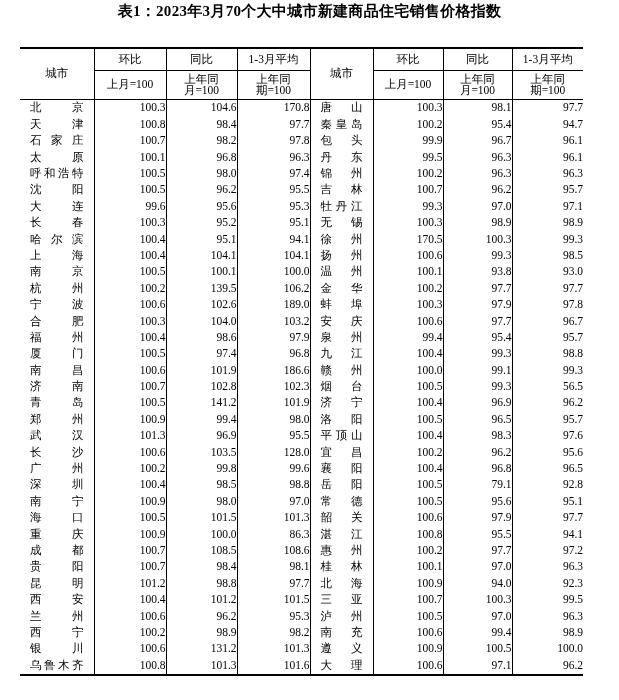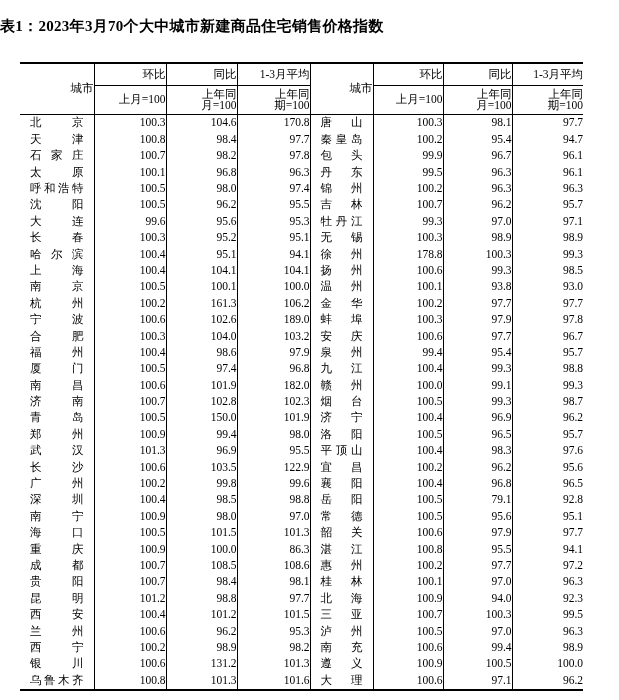"表1：2023年3月70个大中城市新建商品住宅销售价格指数" .title { padding-top: 17px -> 2px; text-align: left -> center }
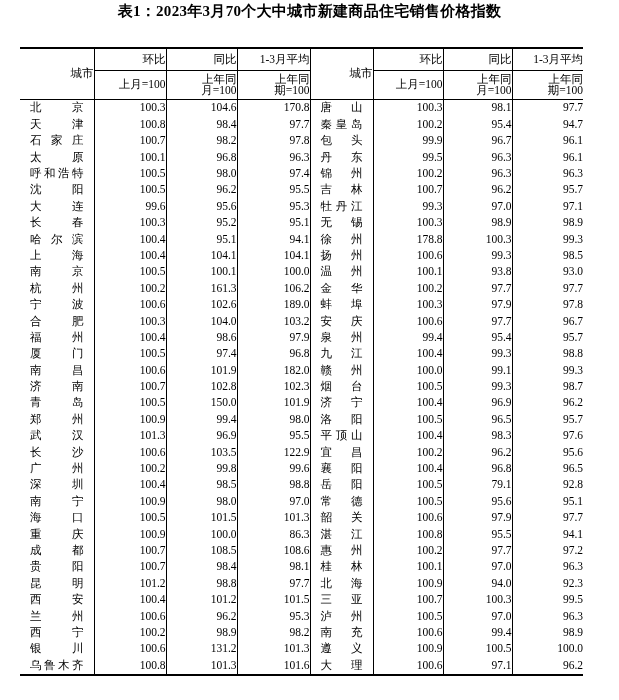"环比" thead th { text-align: right -> center }
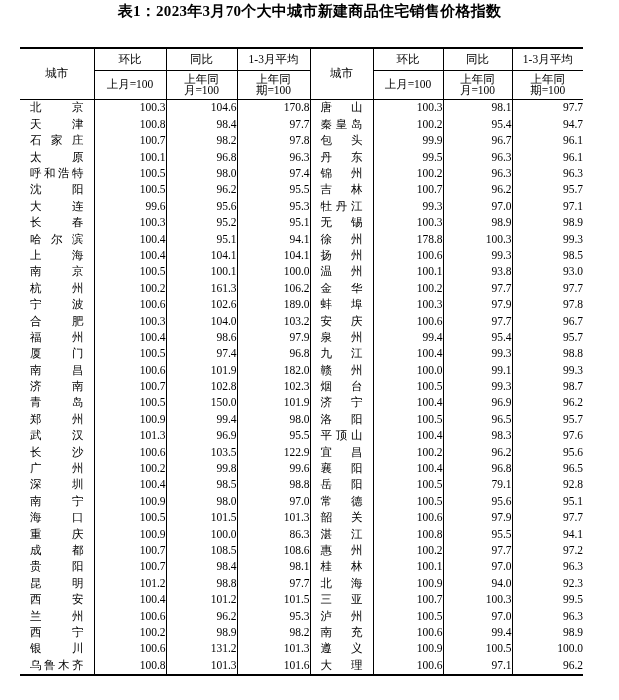"178.8" td.num { text: 178.8 -> 170.5 }
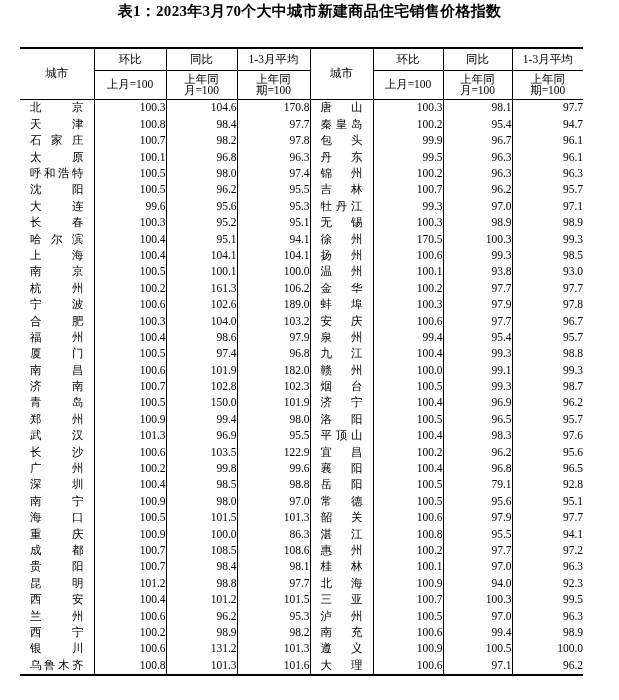"161.3" td.num { text: 161.3 -> 139.5 }
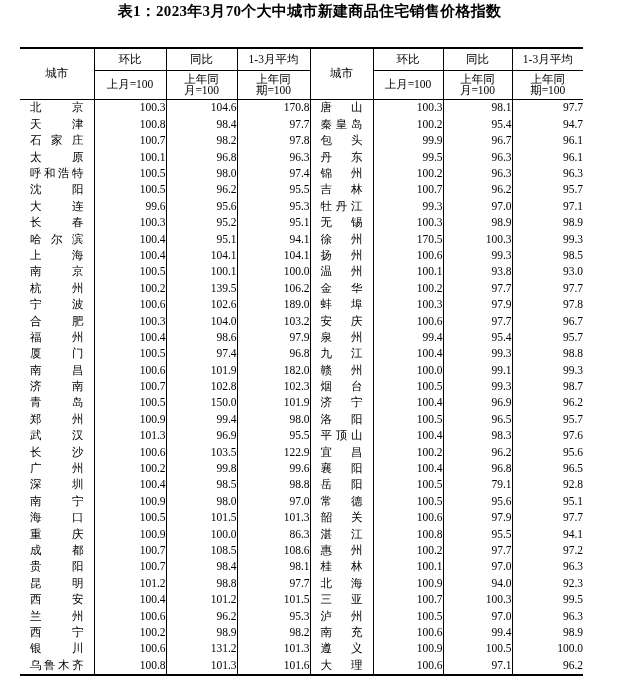"182.0" td.num { text: 182.0 -> 186.6 }
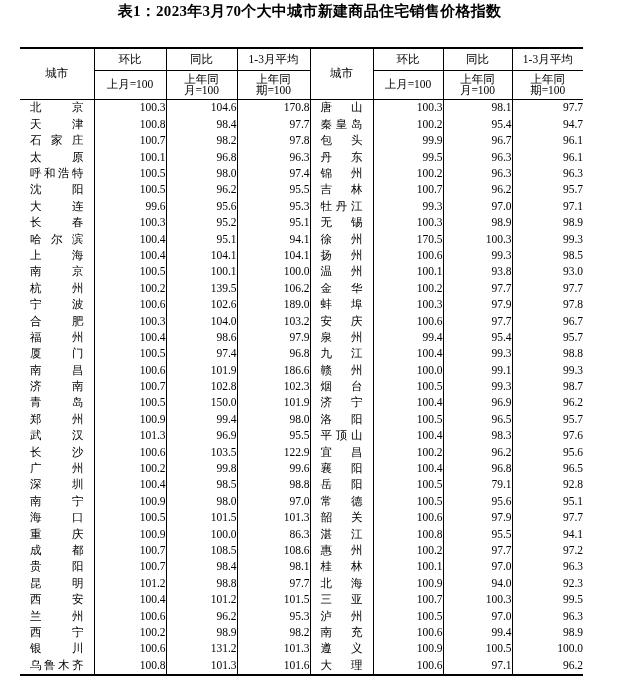"98.7" td.num { text: 98.7 -> 56.5 }
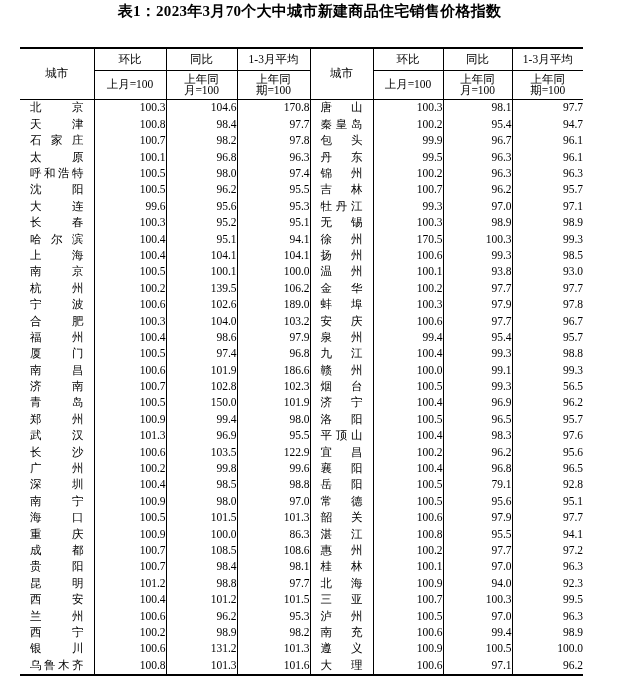"150.0" td.num { text: 150.0 -> 141.2 }
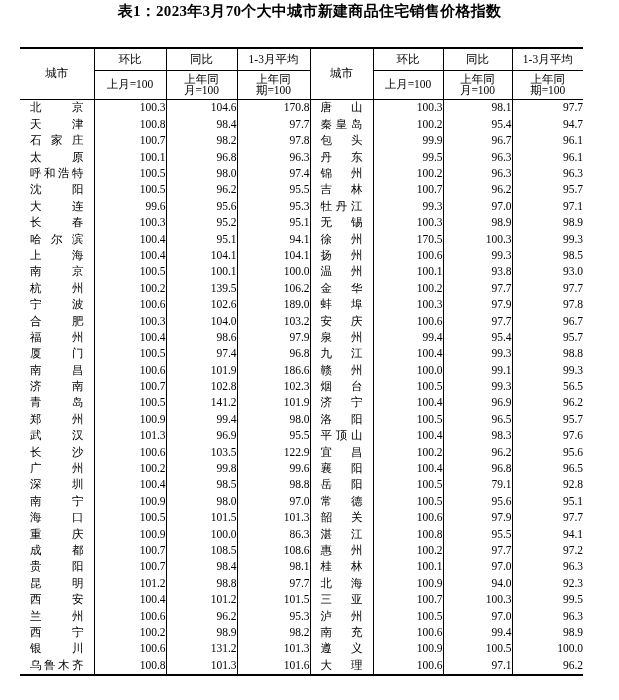"122.9" td.num { text: 122.9 -> 128.0 }
